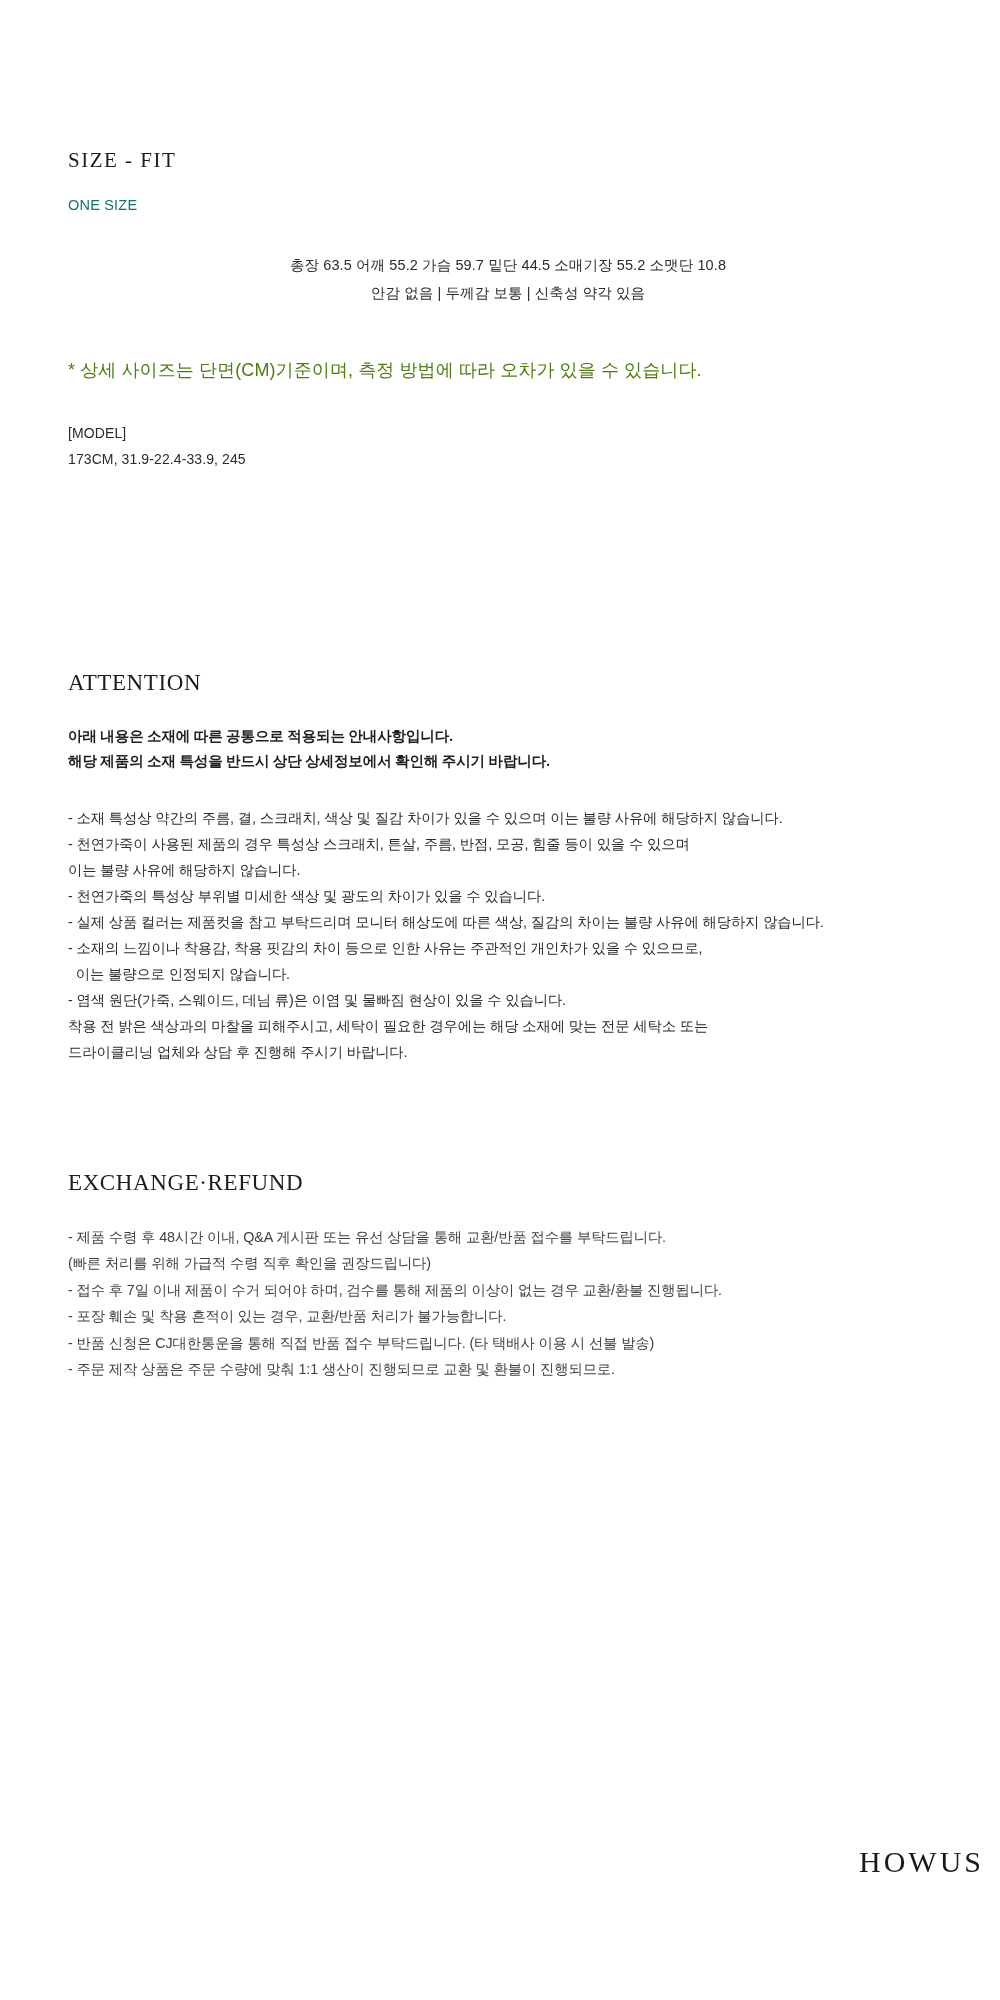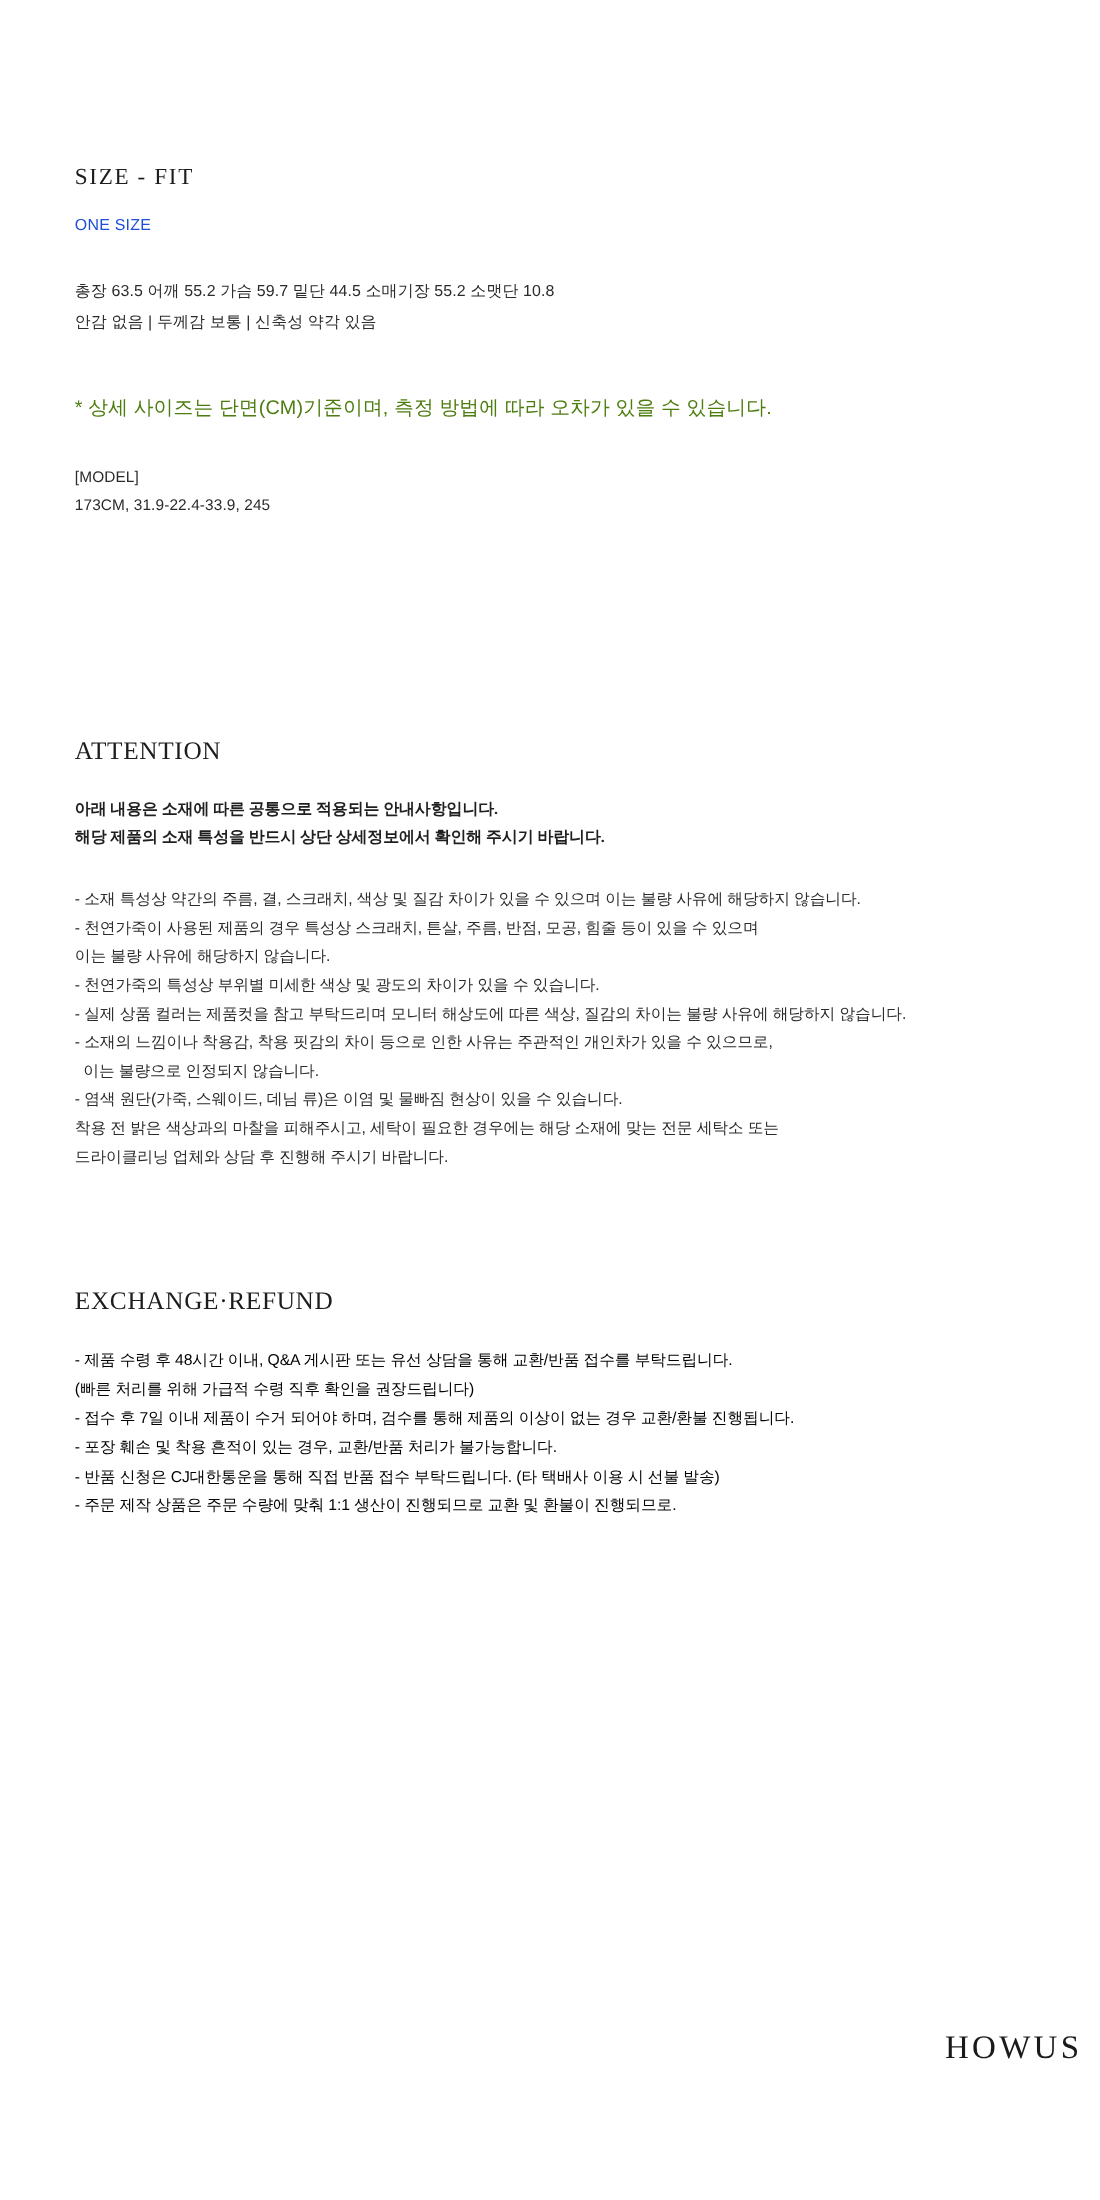"ONE SIZE" .size-onesize { color: #1d4ed8 -> #0f766e }
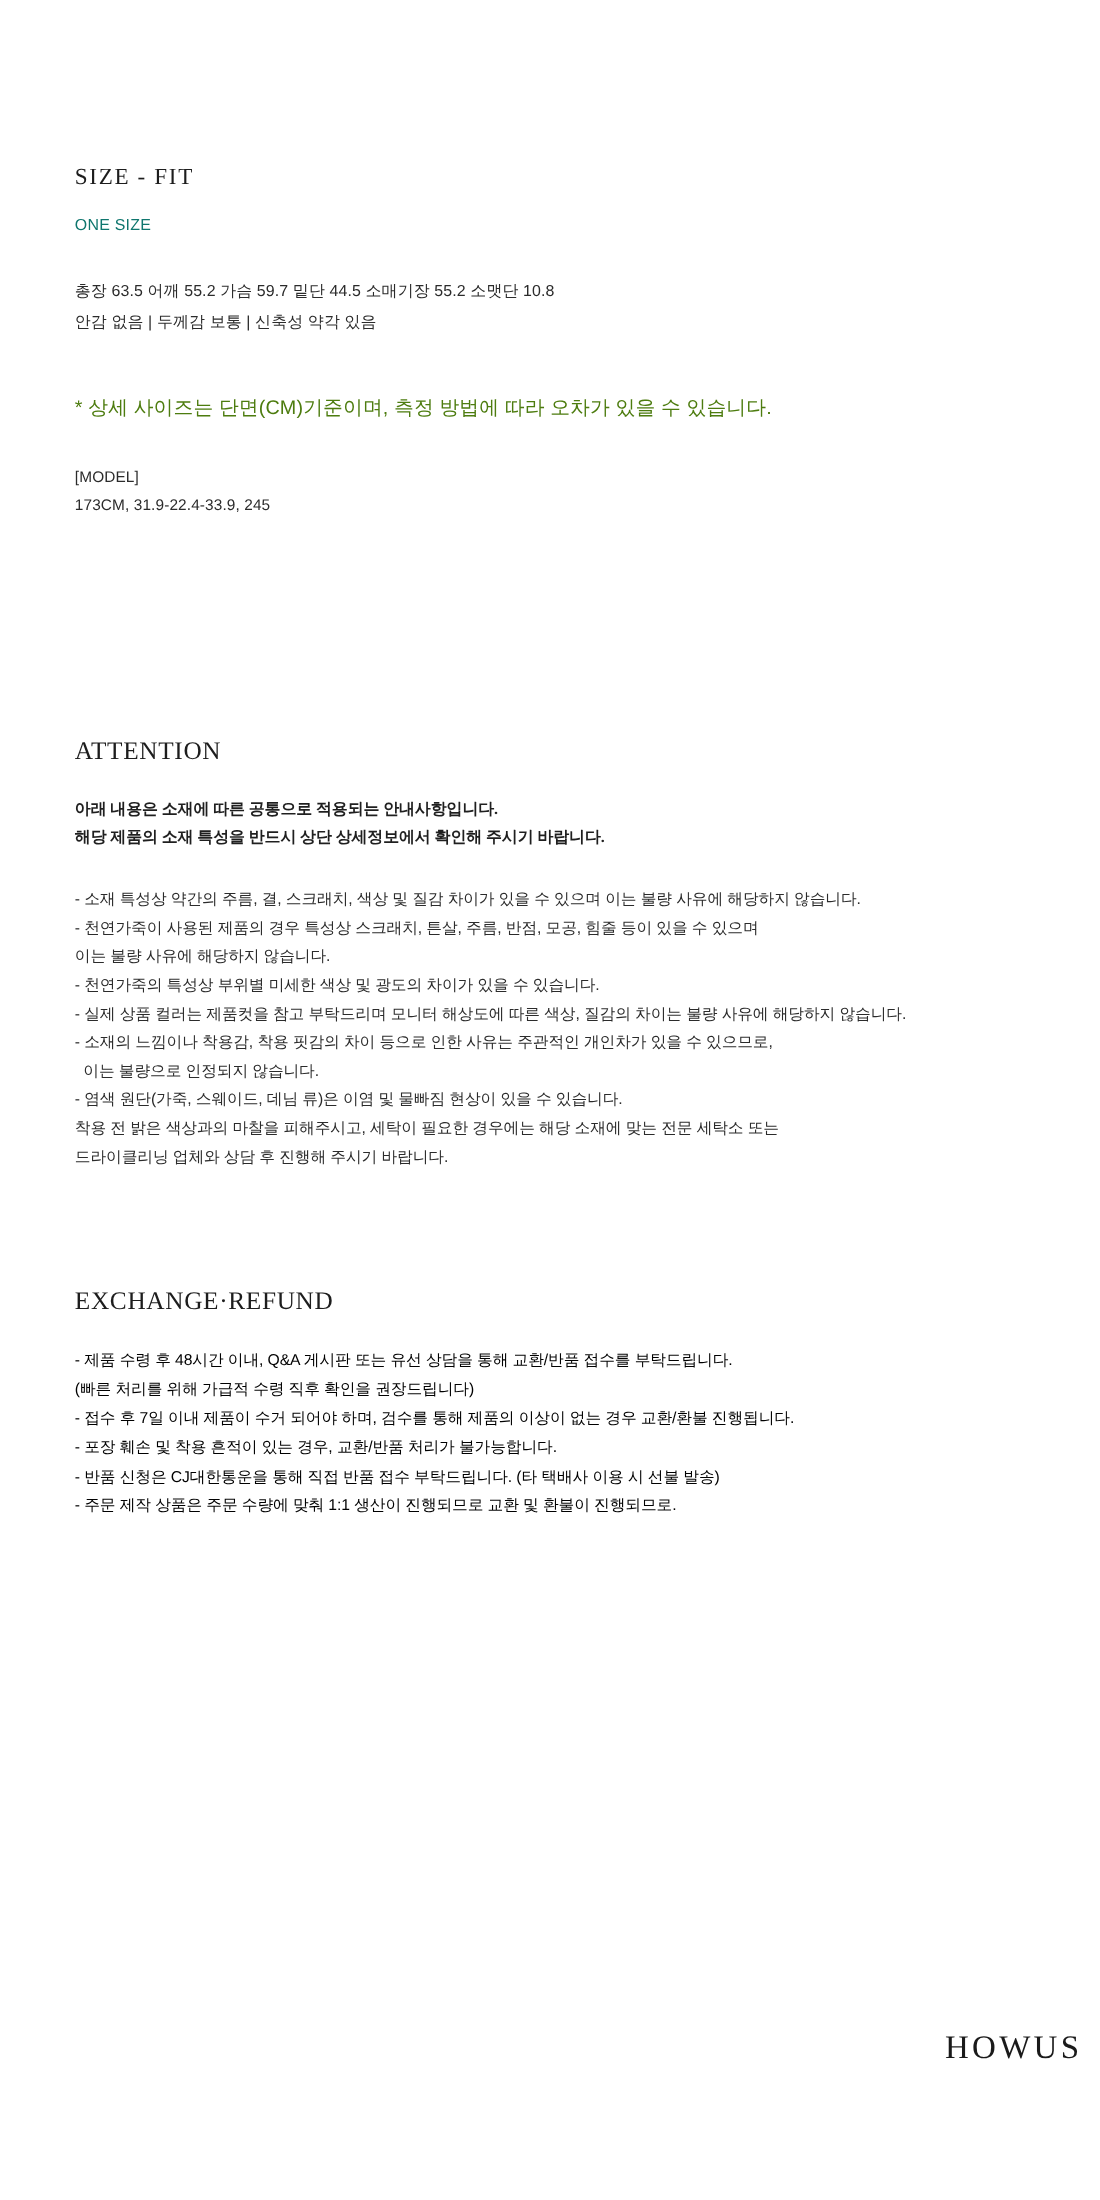"총장 63.5 어깨 55.2 가슴" .size-measure { text-align: none -> center }
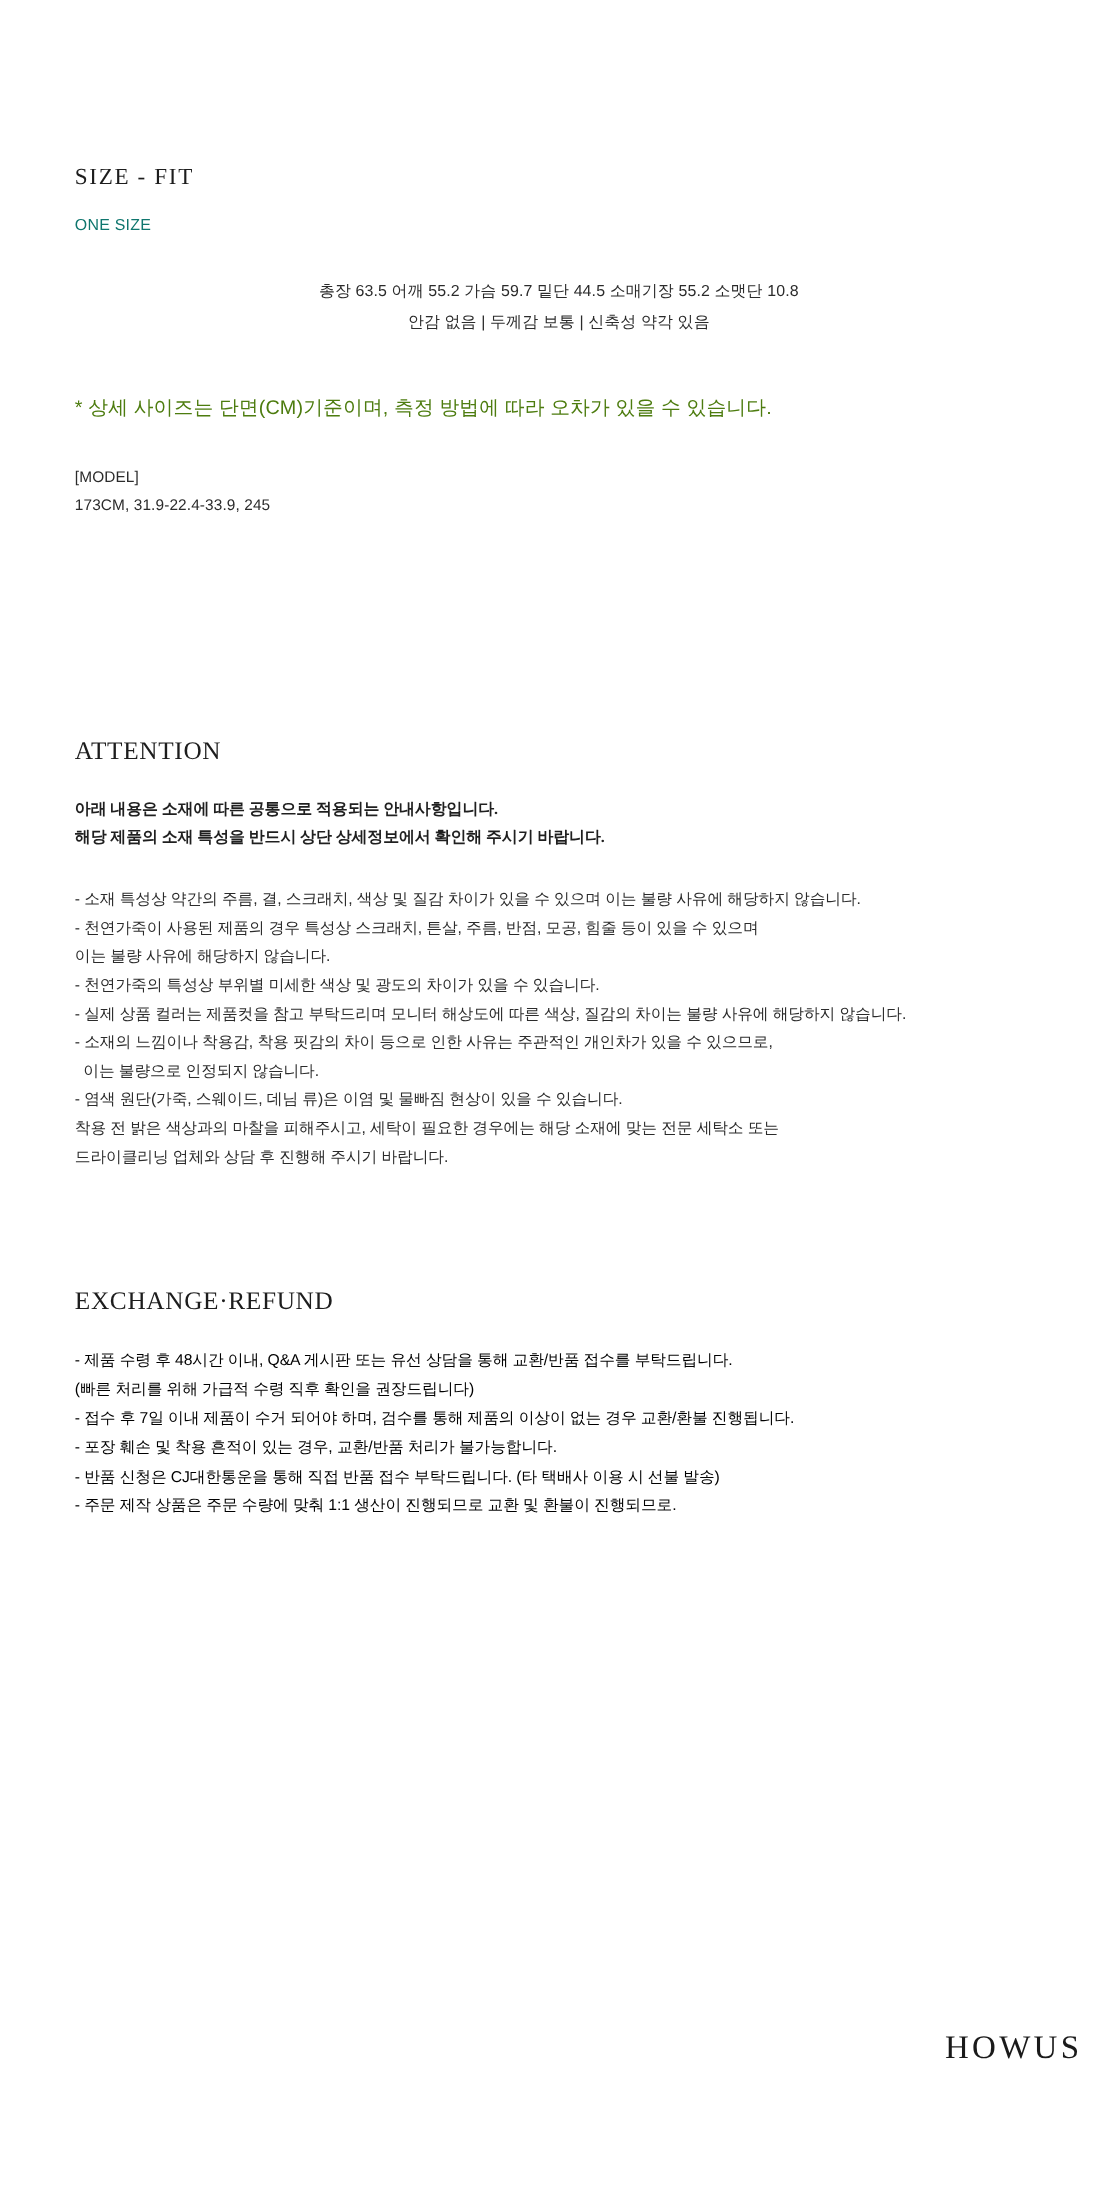"- 제품 수령 후 48시간" .ex-list { color: #000000 -> #404040 }
